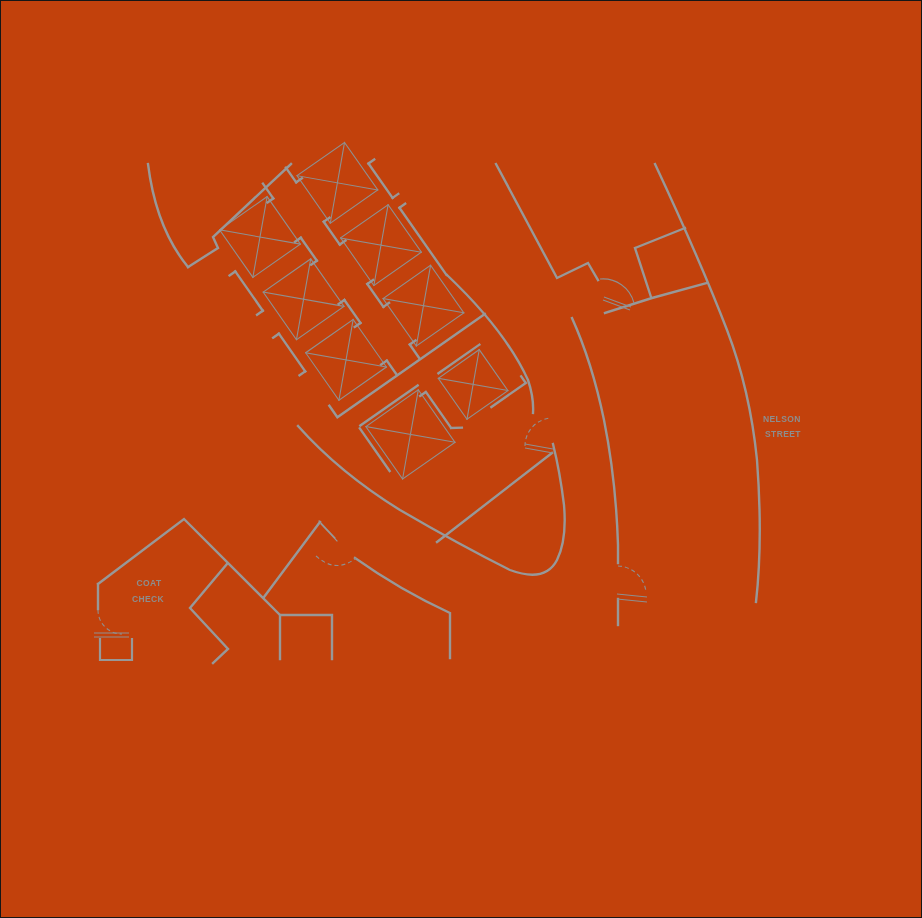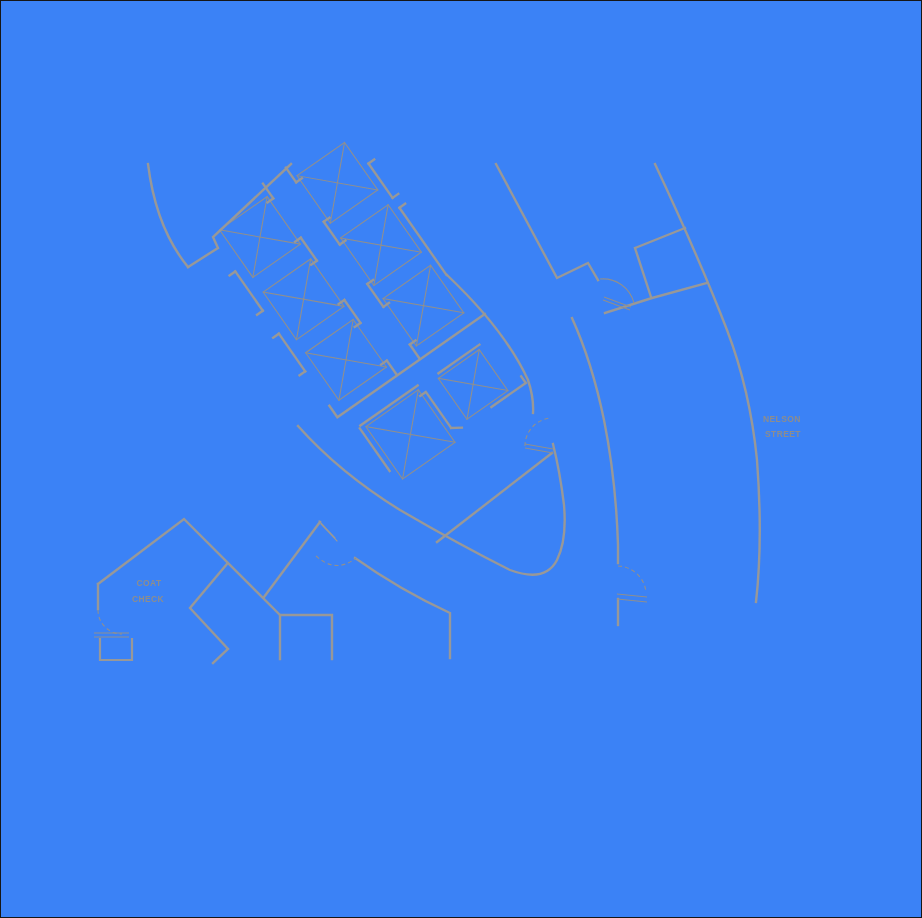"NELSON" .plan-stage { background: #3b82f6 -> #c2410c }
